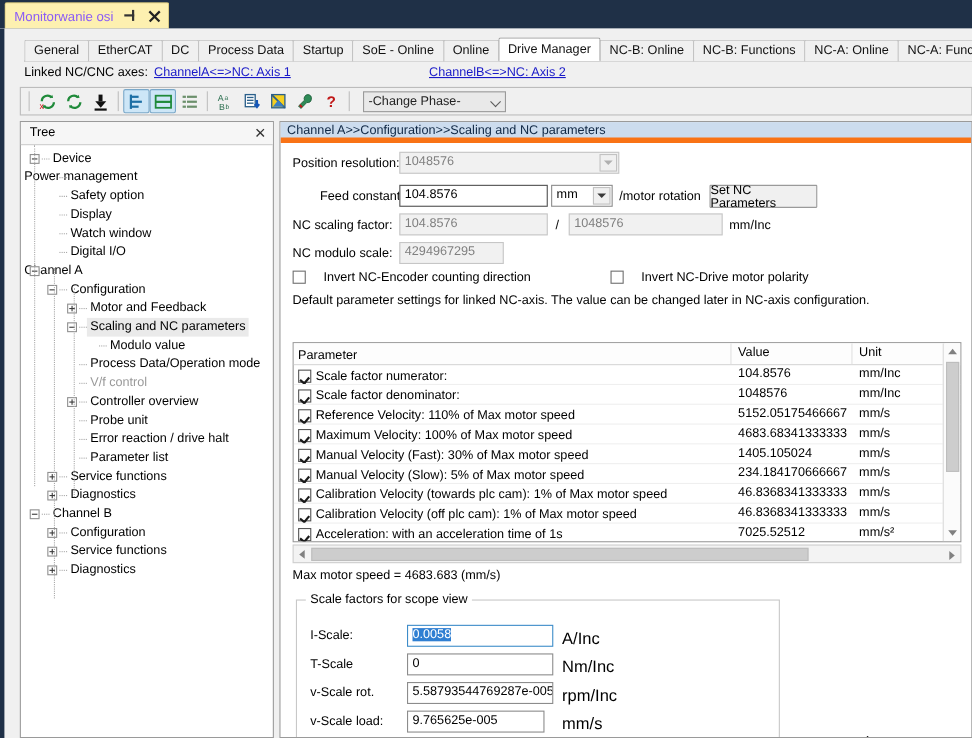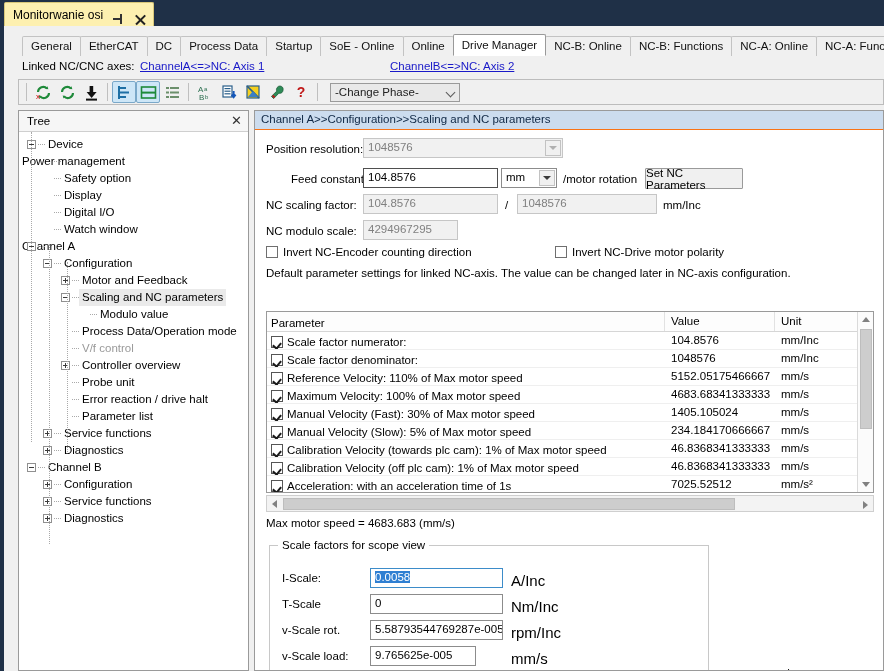"Monitorwanie osi" .doc-tab { align-items: flex-end -> center; color: #000000 -> #8b5cf6 }
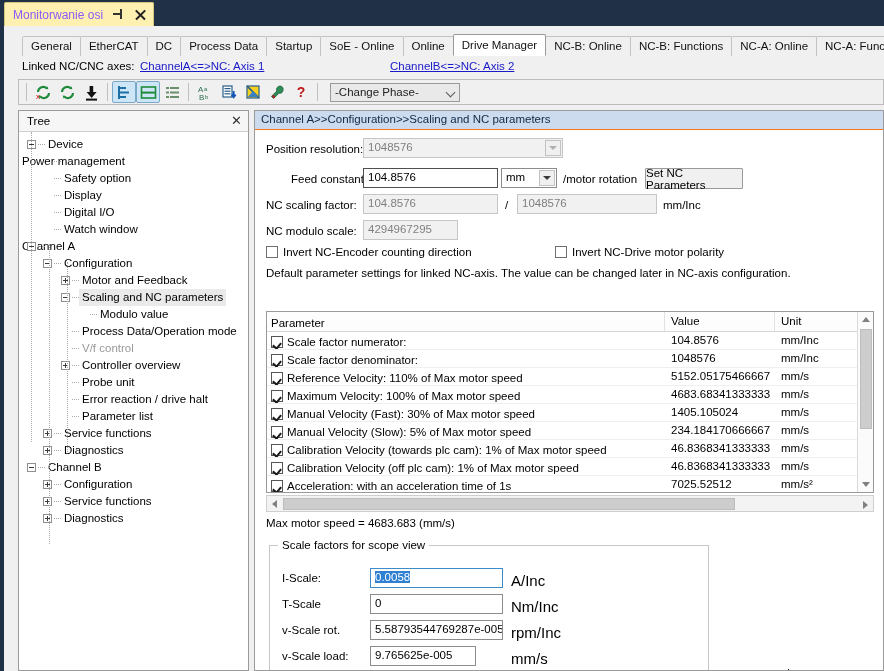"Channel A>>Configuration>>Scaling and NC" .ch-header { border-bottom: 1px solid #f97316 -> 5px solid #f97316 }
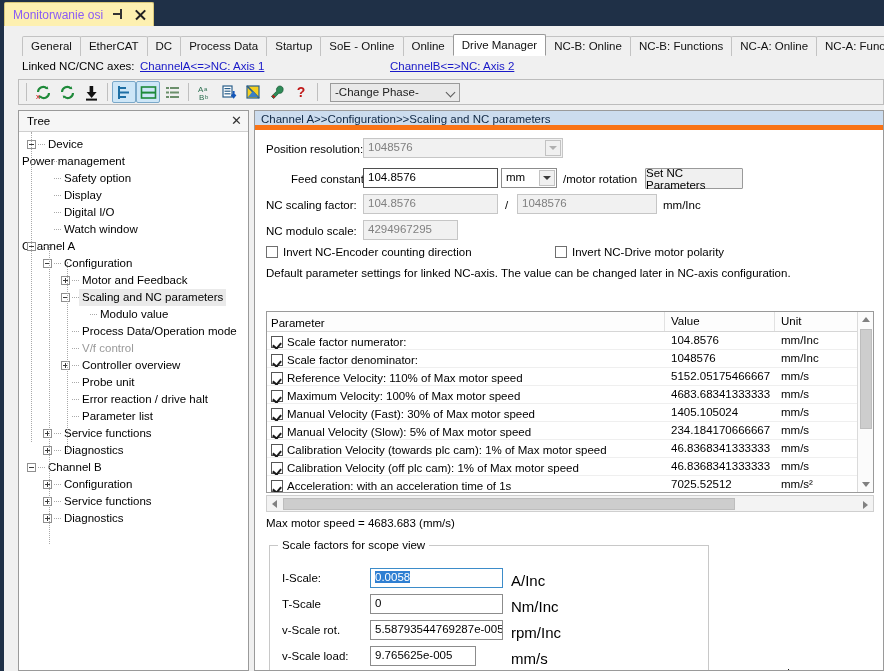"Digital I/O" div.tnode { order: before "Watch window" -> after "Watch window" }
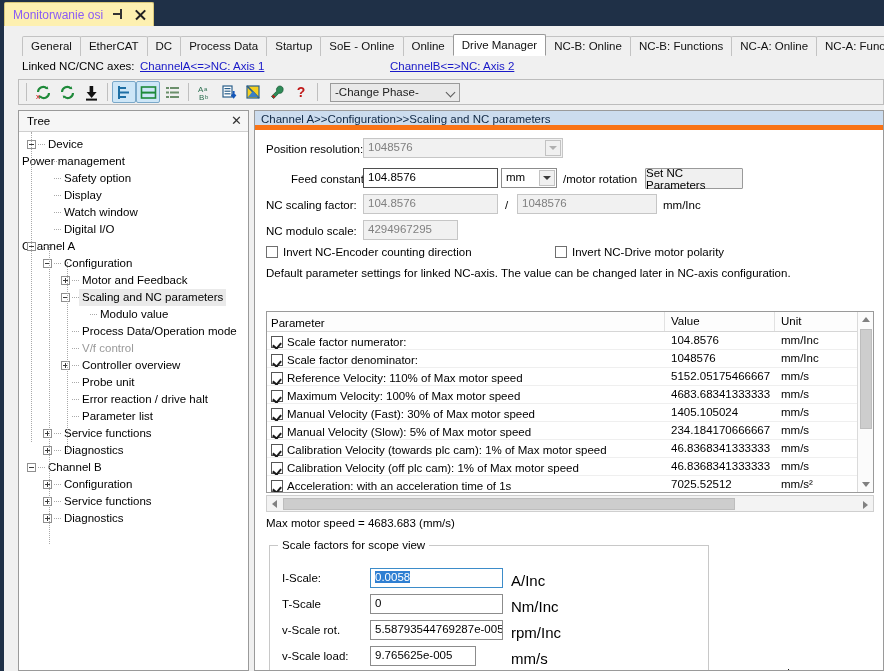"Invert NC-Encoder counting direction" .cbrow { gap: 5px -> 16px }
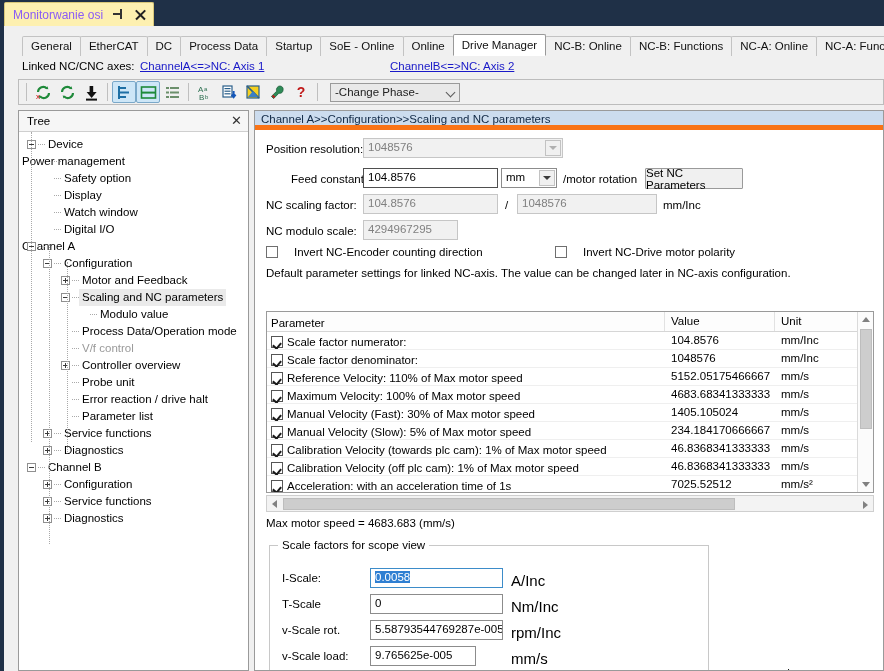"9.765625e-005" div.tbox { width: 106px -> 125px }
